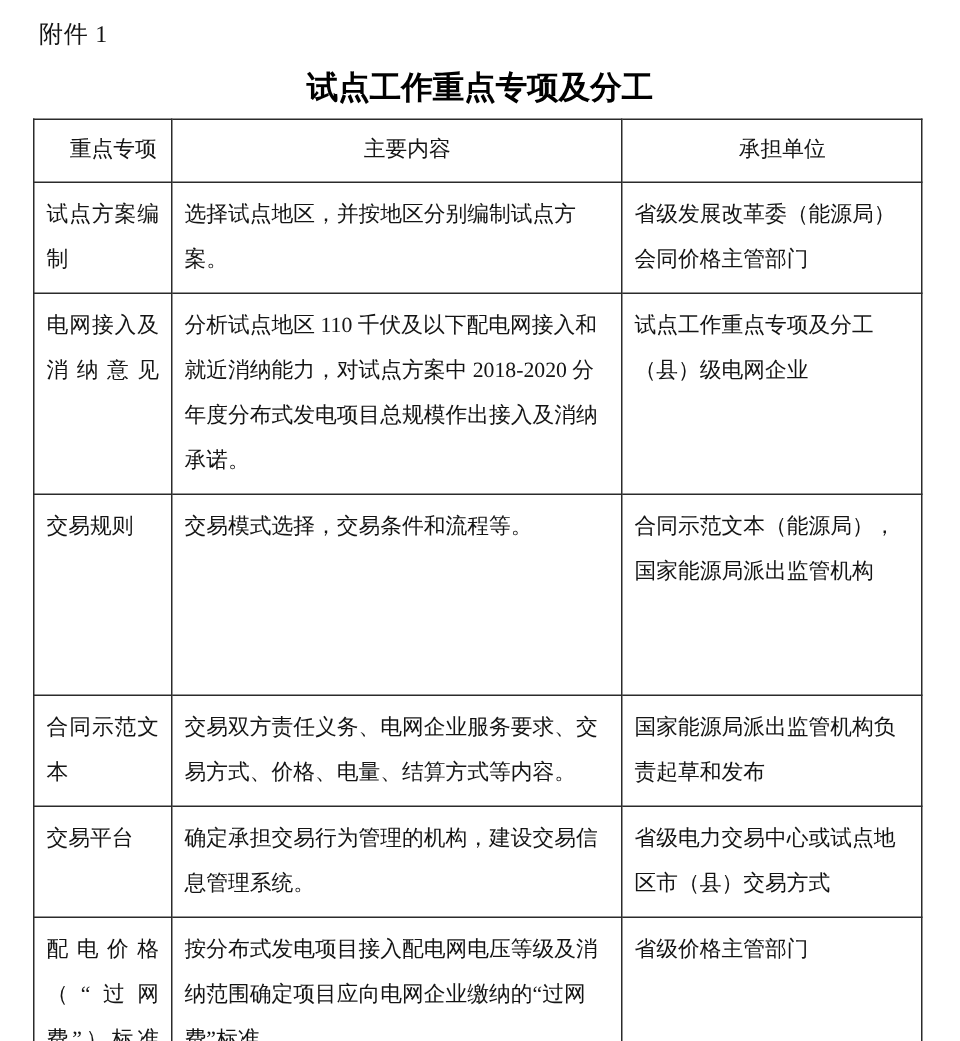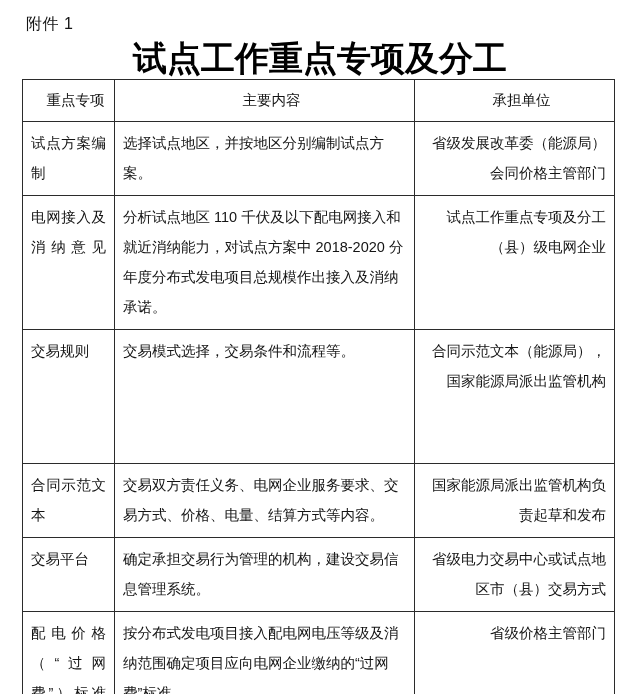"附件 1" .page { font-family: none -> Liberation Serif, serif }
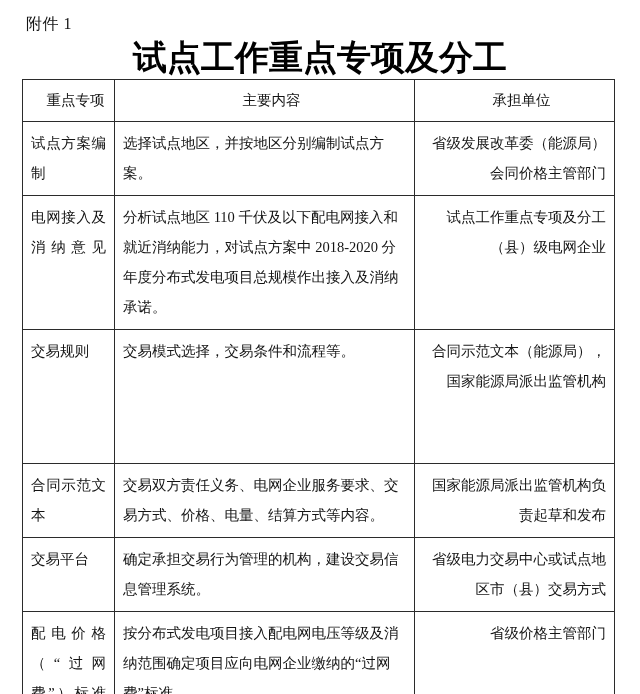"试点工作重点专项及分工" .doc-title { font-size: 34px -> 21px }
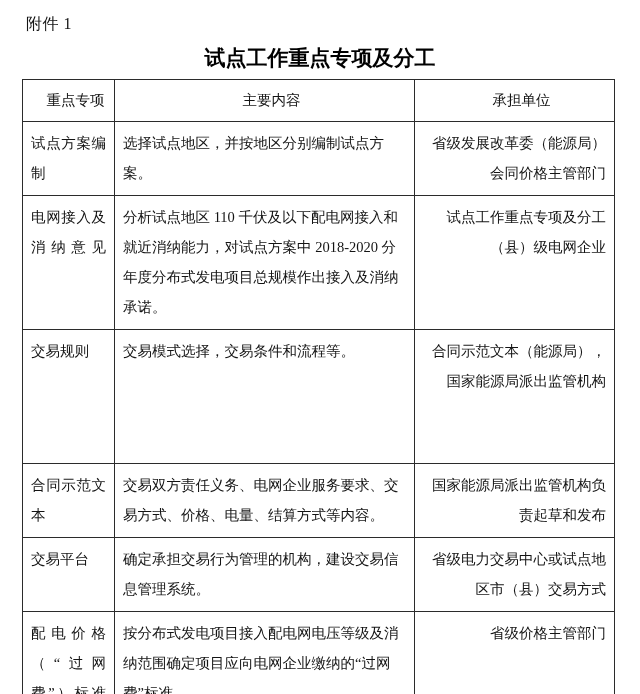"省级发展改革委（能源局）会同价格主管部门" td.col-unit { text-align: right -> left }
